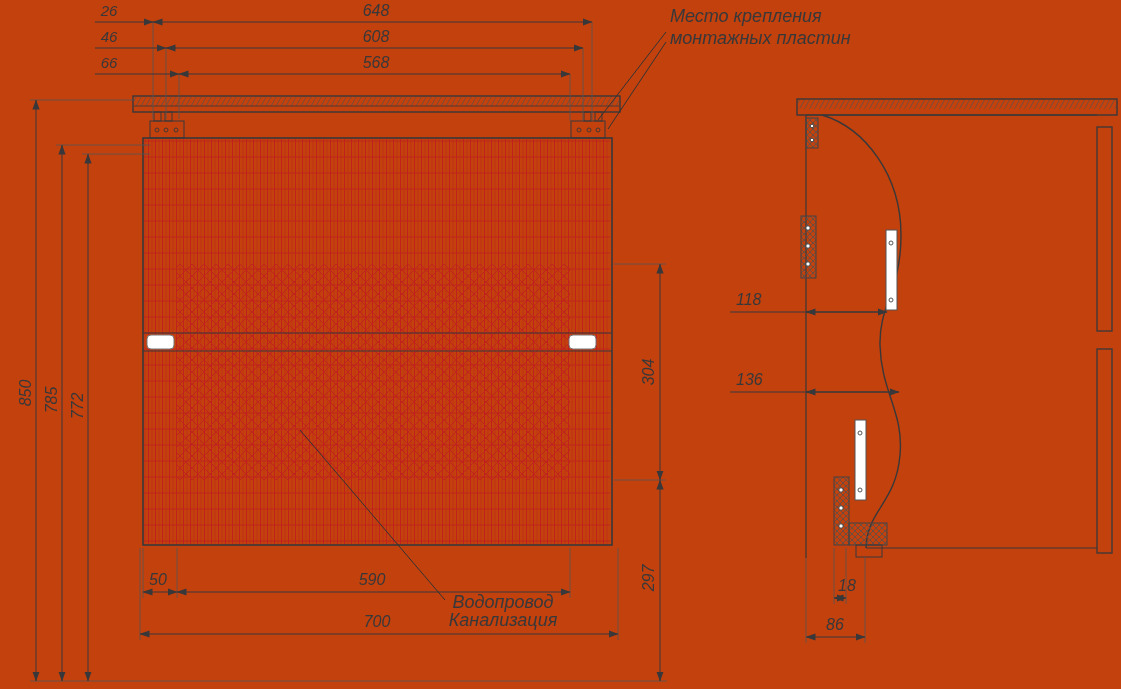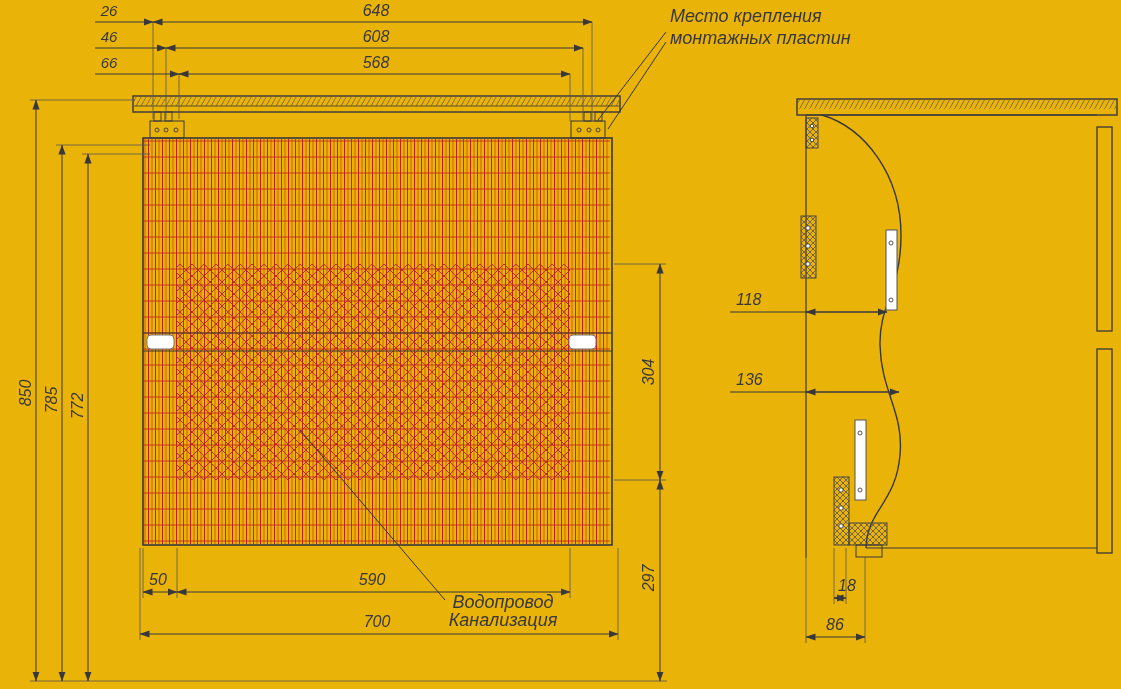"26" .canvas { background: #eab308 -> #c2410c }
